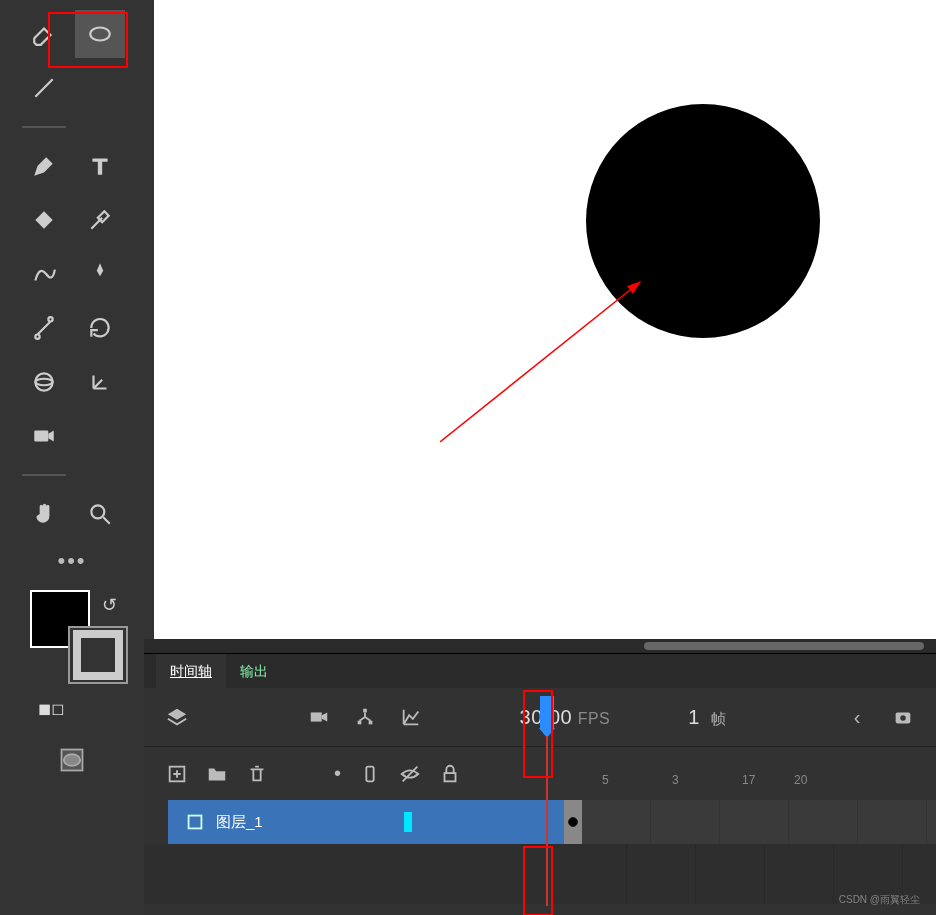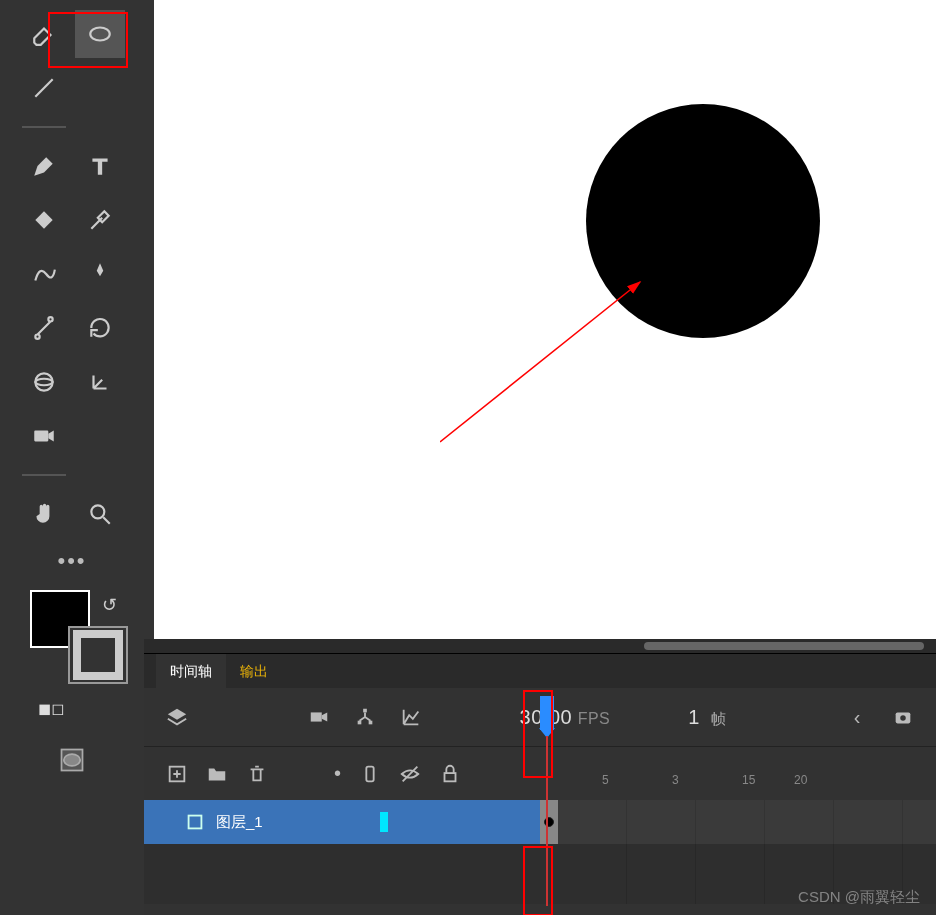"时间轴" .tab.active { text-decoration: none -> underline }
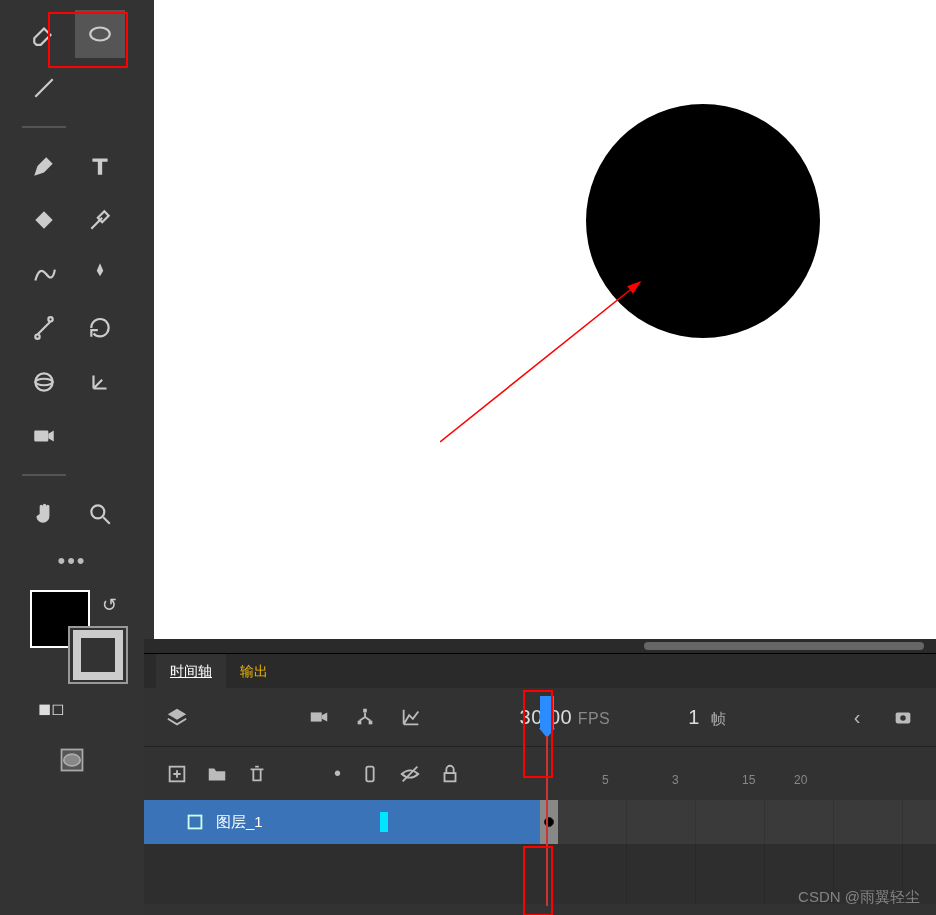"输出" .tab { color: #eab308 -> #86efac }
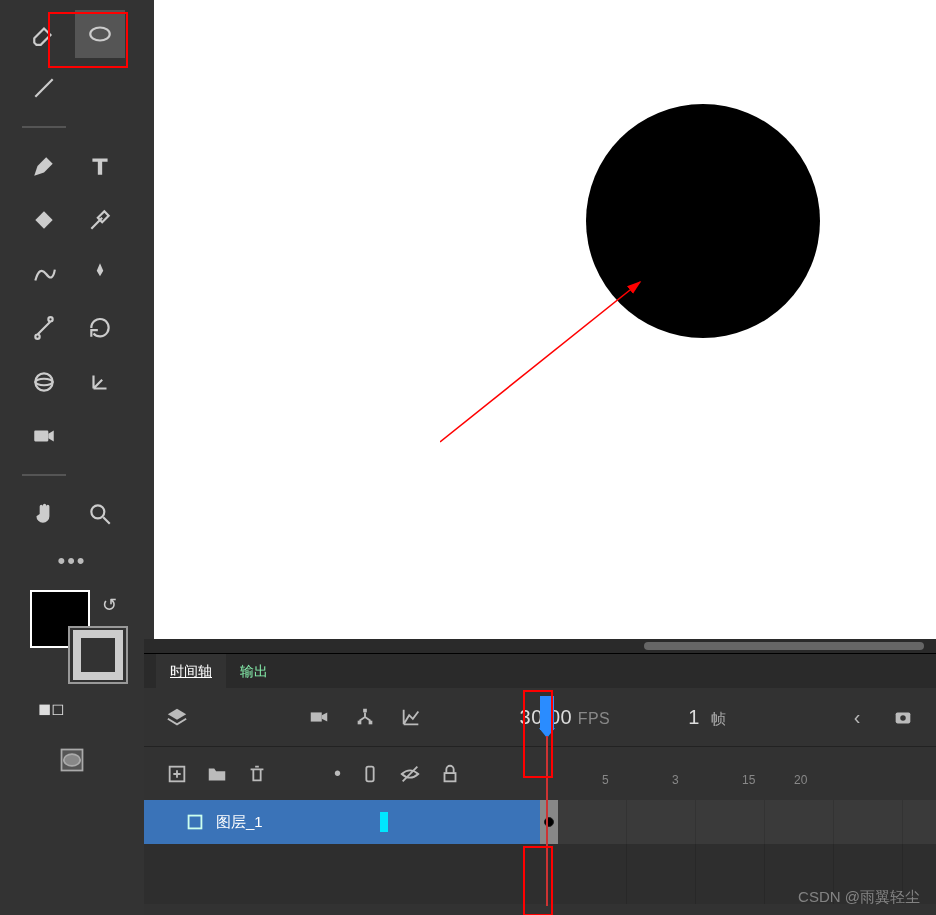"15" span.tick { text: 15 -> 17 }
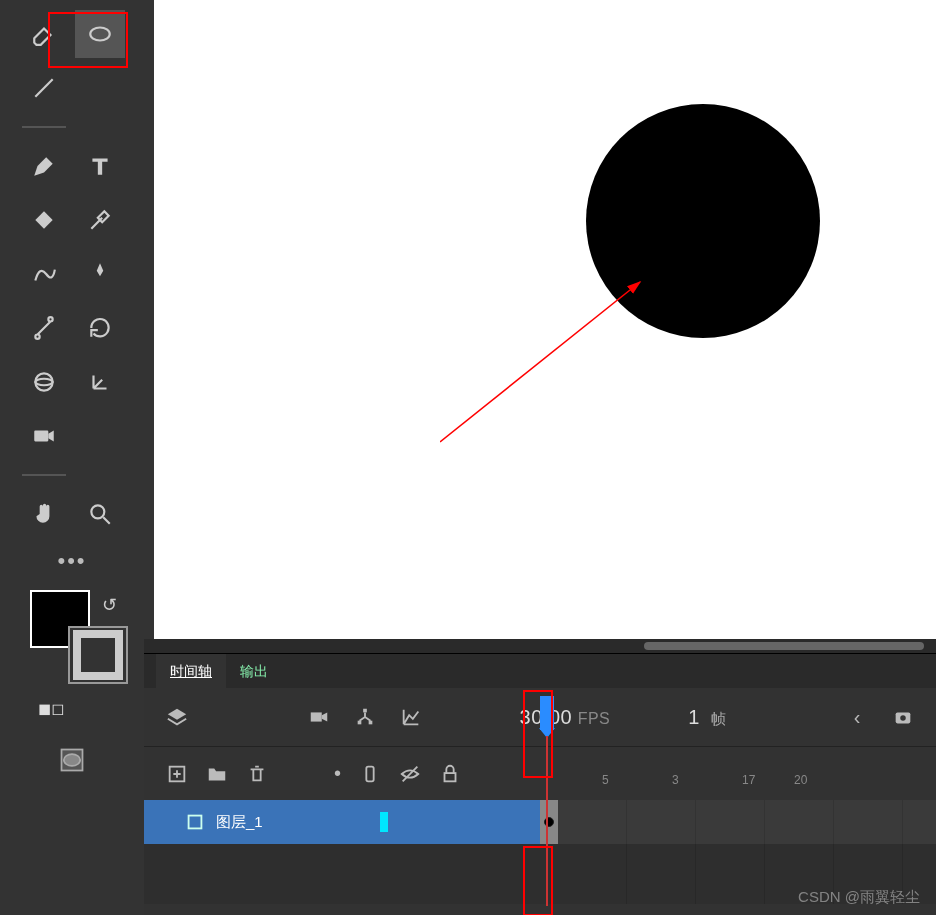"图层_1" .layer-row { margin-left: none -> 24px; padding-left: 40px -> 16px }
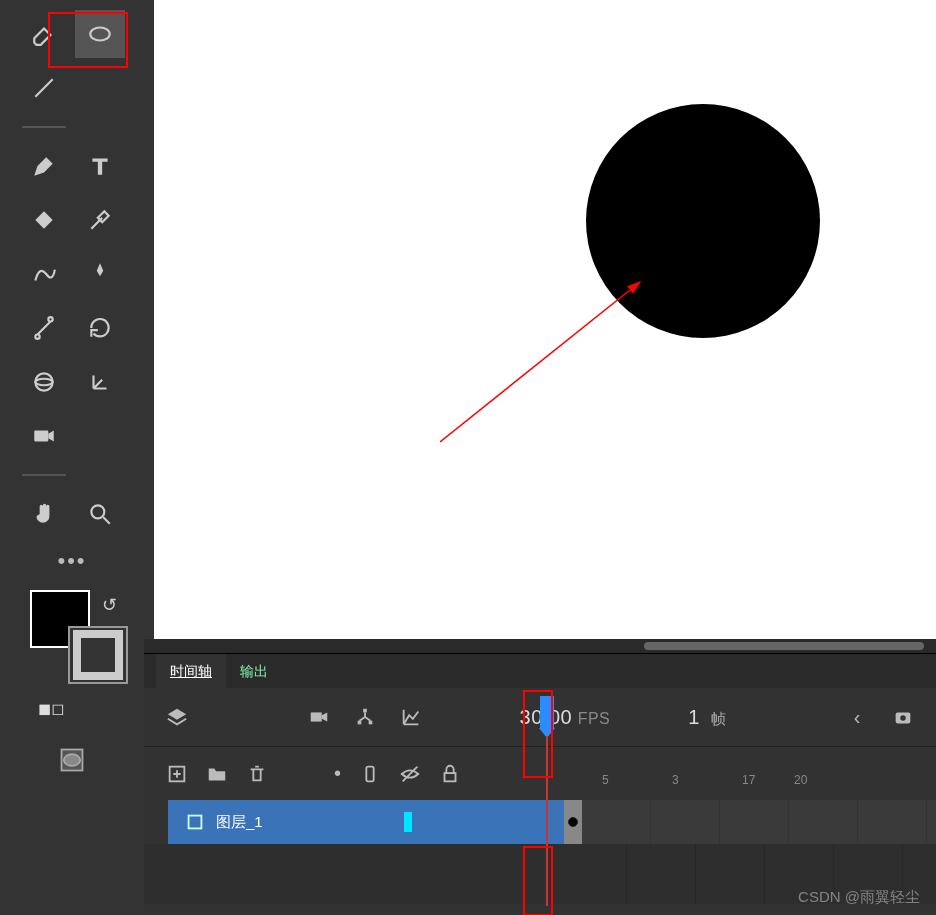"CSDN @雨翼轻尘" .watermark { font-size: 15px -> 10px }
